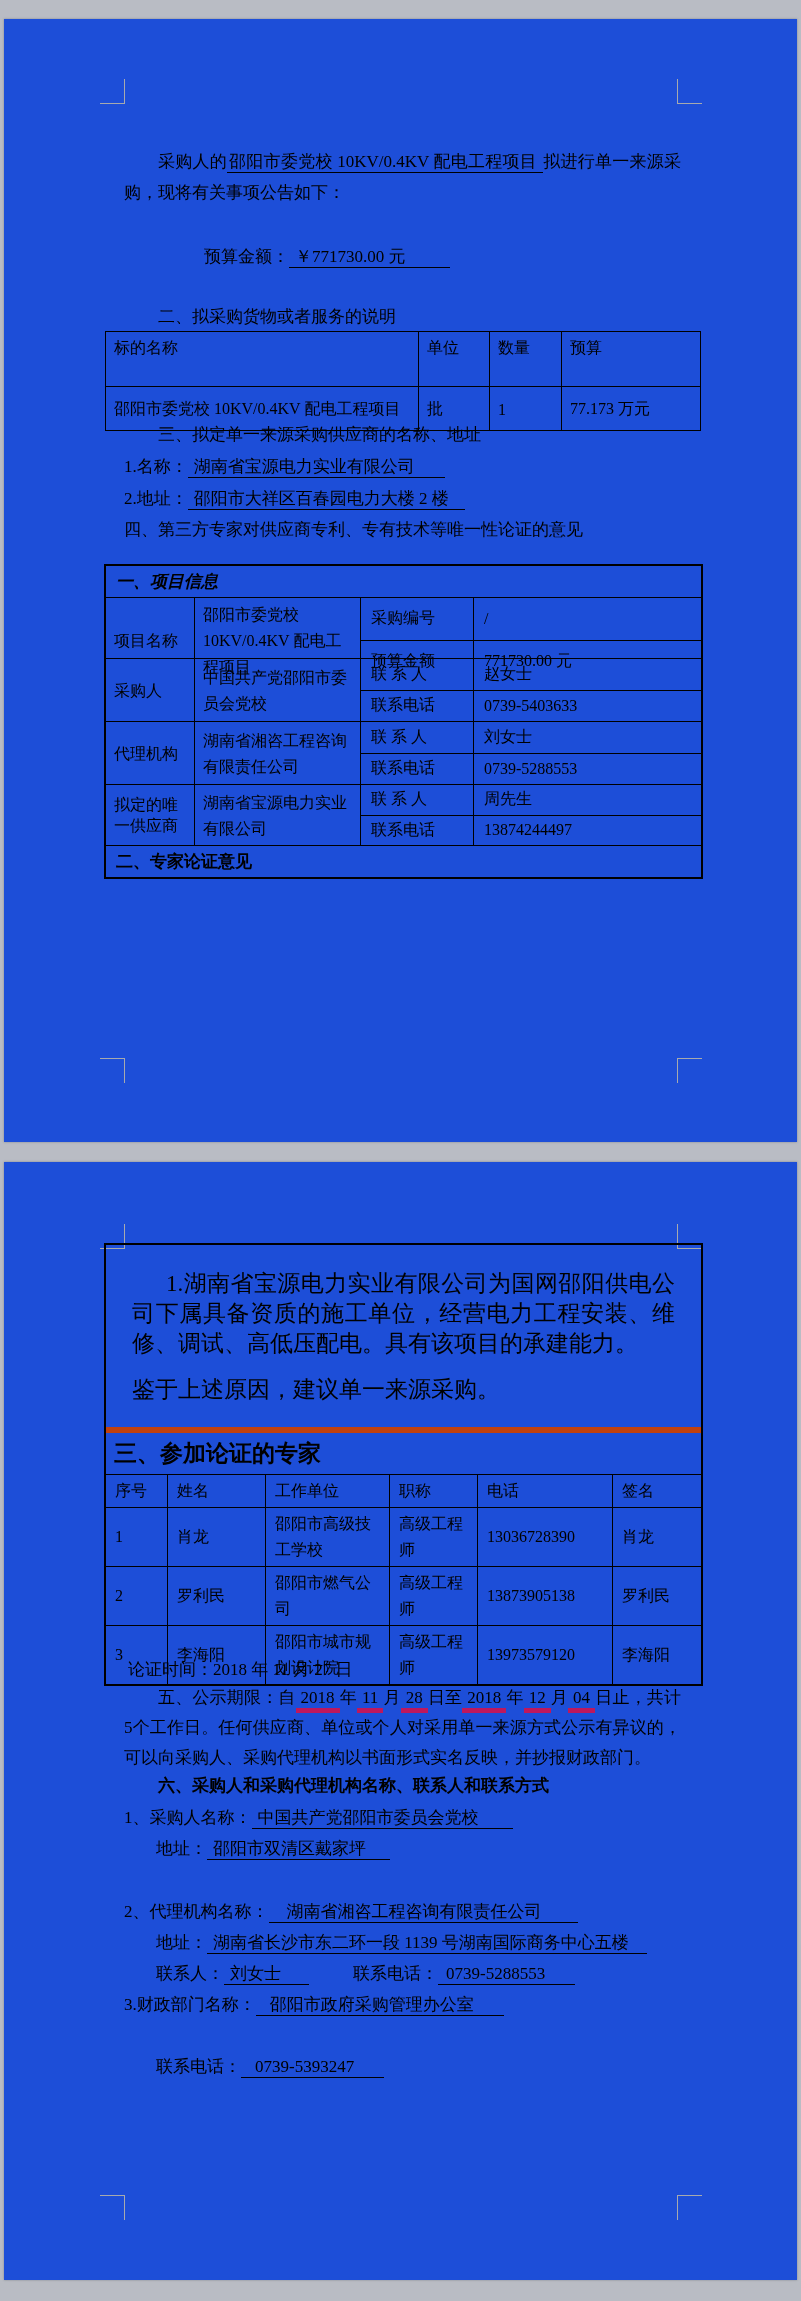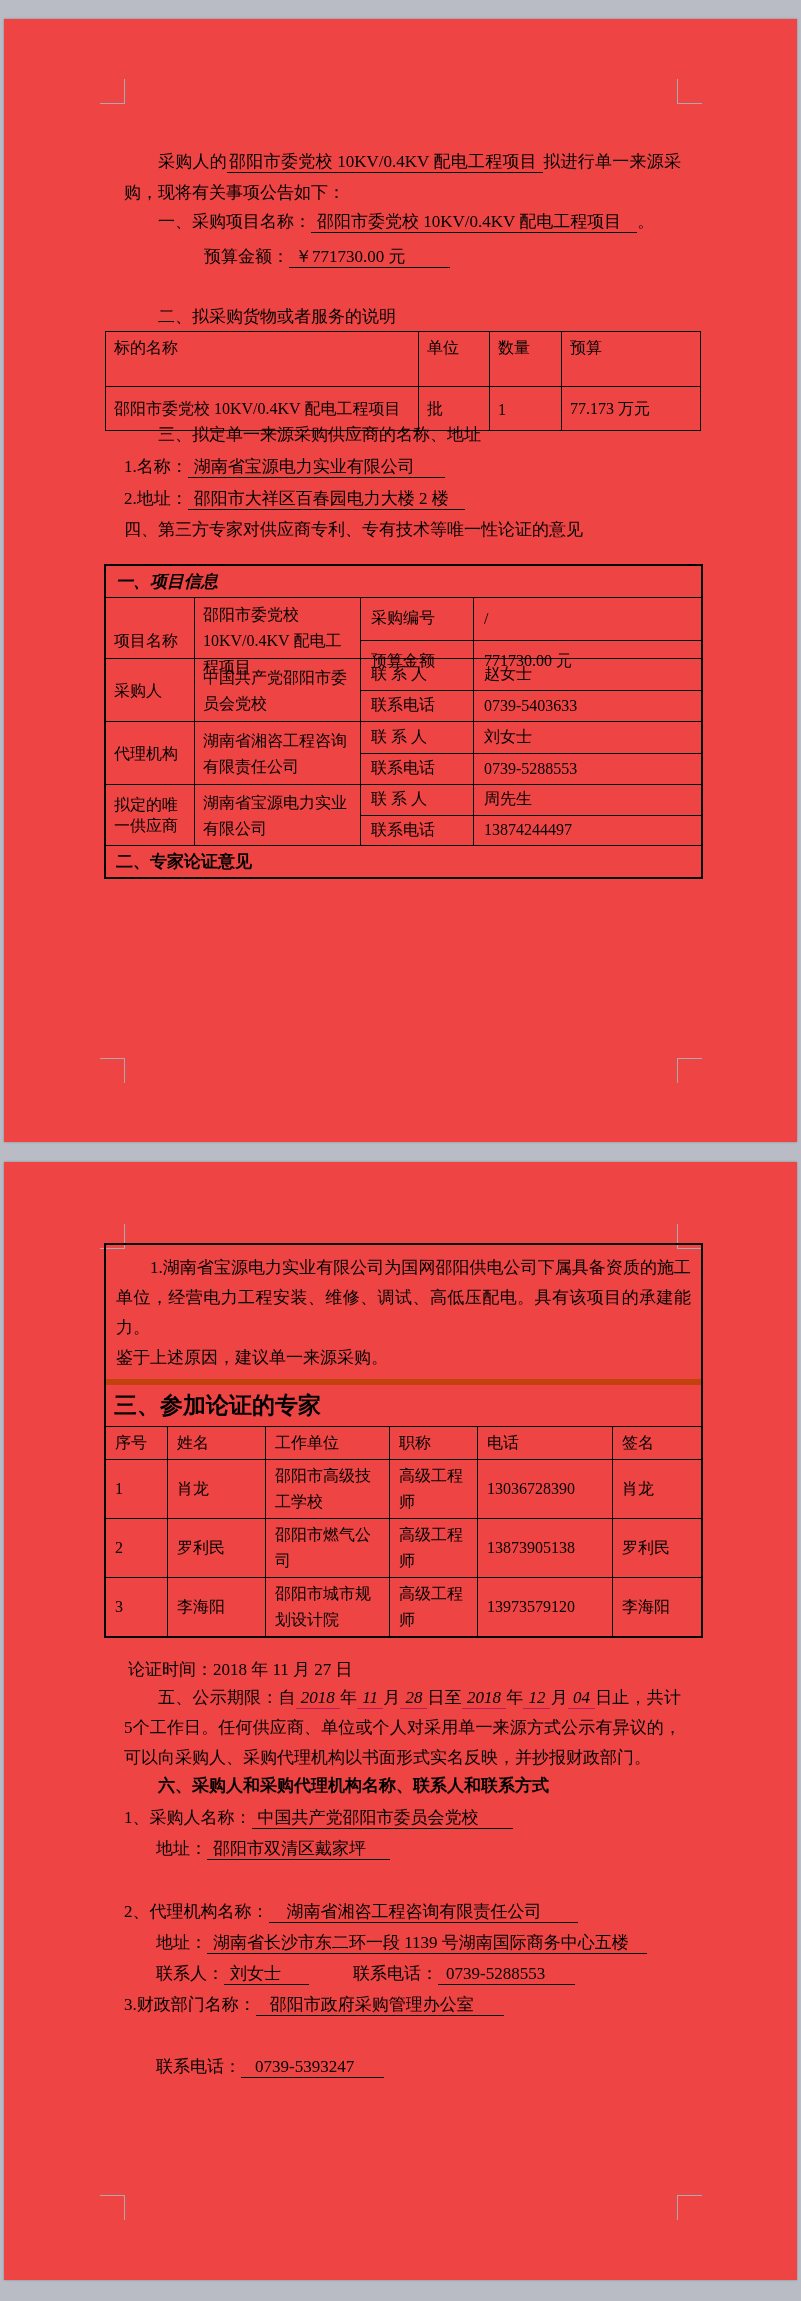"采购人的邵阳市委党校 10KV/0.4KV 配电工程项目" .page { background: #ef4444 -> #1d4ed8 }
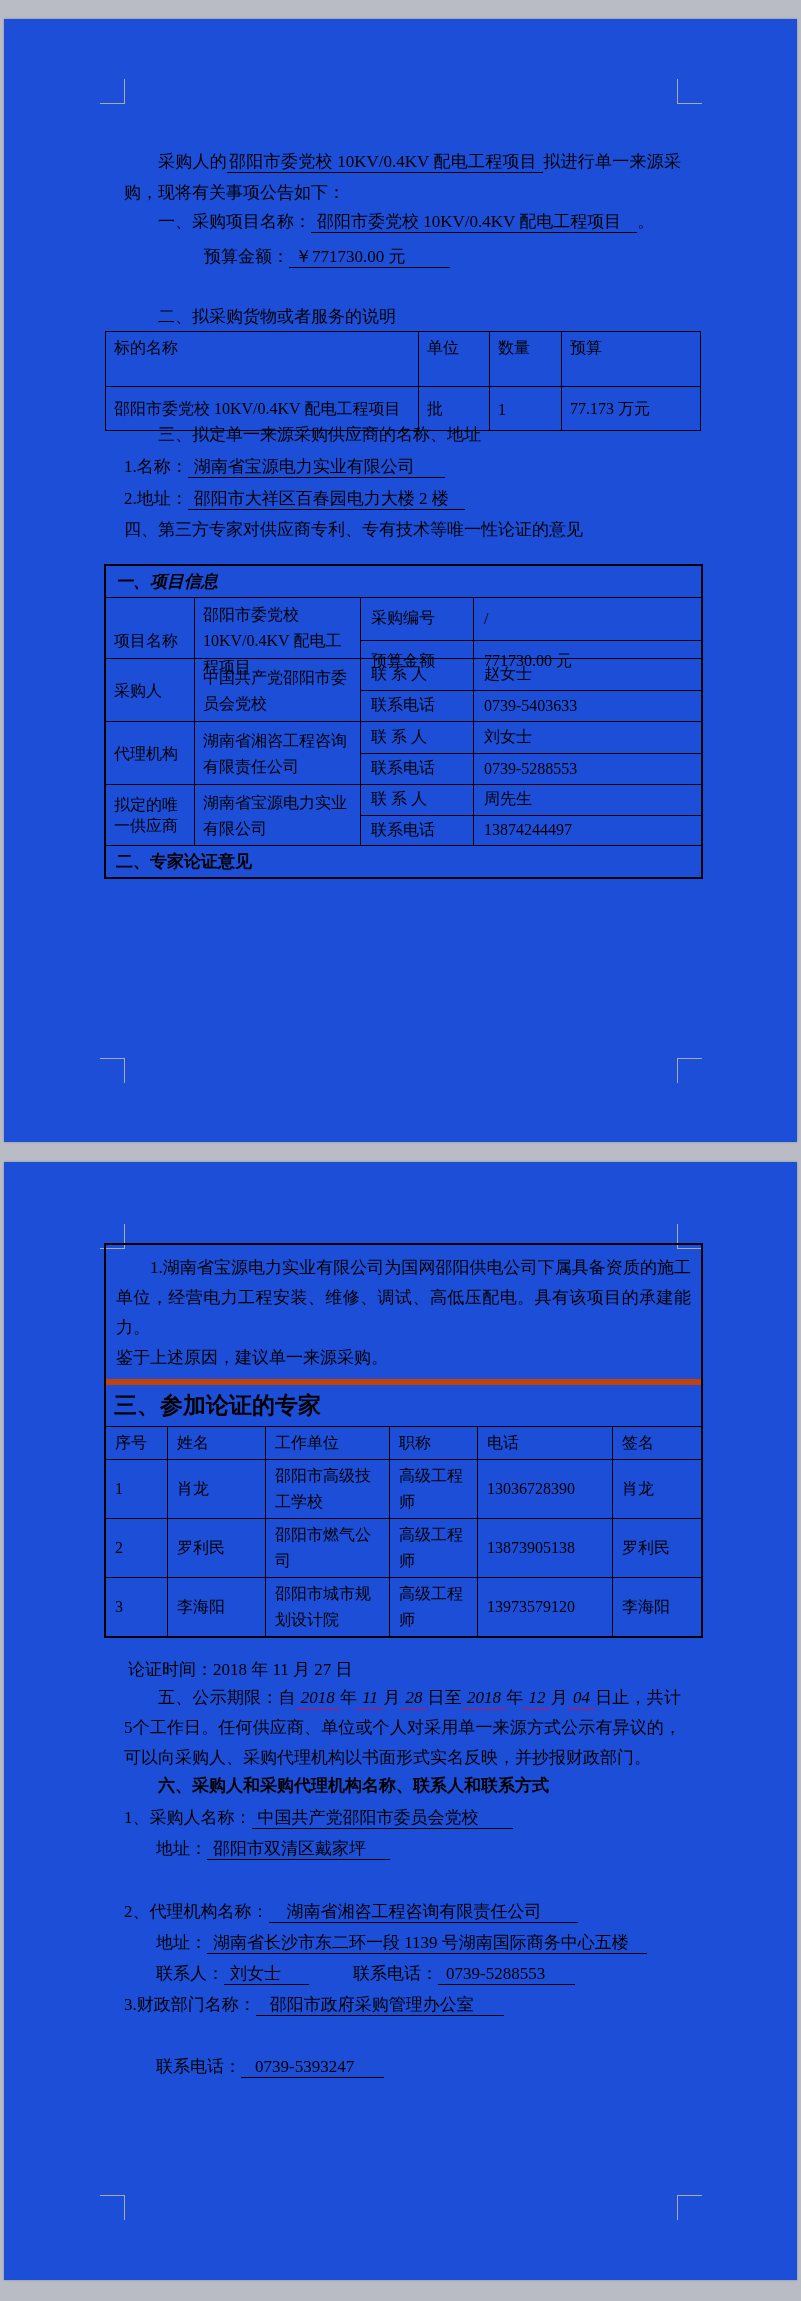"一、采购项目名称： 邵阳市委党校 10KV/0.4KV 配电工程项目 。" div.line { html: <div><span>一、采购项目名称：</span><span>邵阳市委党校 10KV/0.4KV 配电工程项目</span><span>。</span></div> -> none }
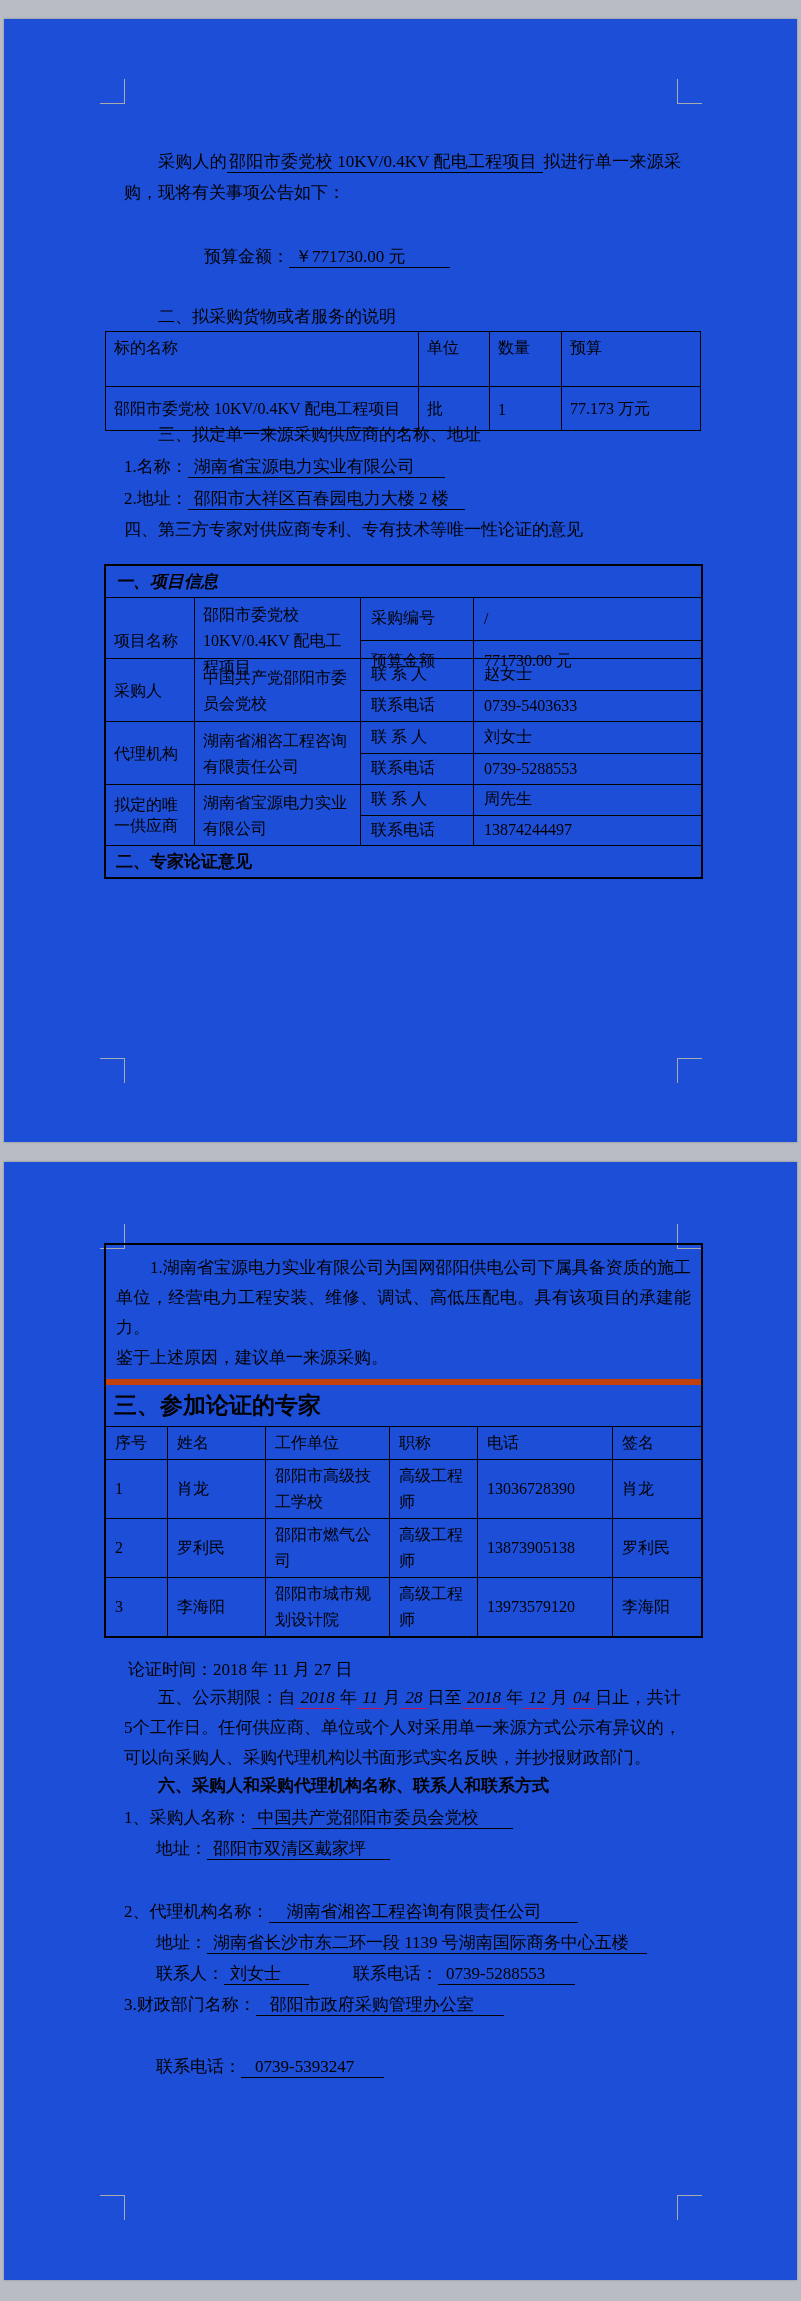"1.湖南省宝源电力实业有限公司为国网邵阳供电公司下属具备资质的施工单位，经营电力" .opinion p { font-size: 17px -> 23px; margin: 0 -> 16px }
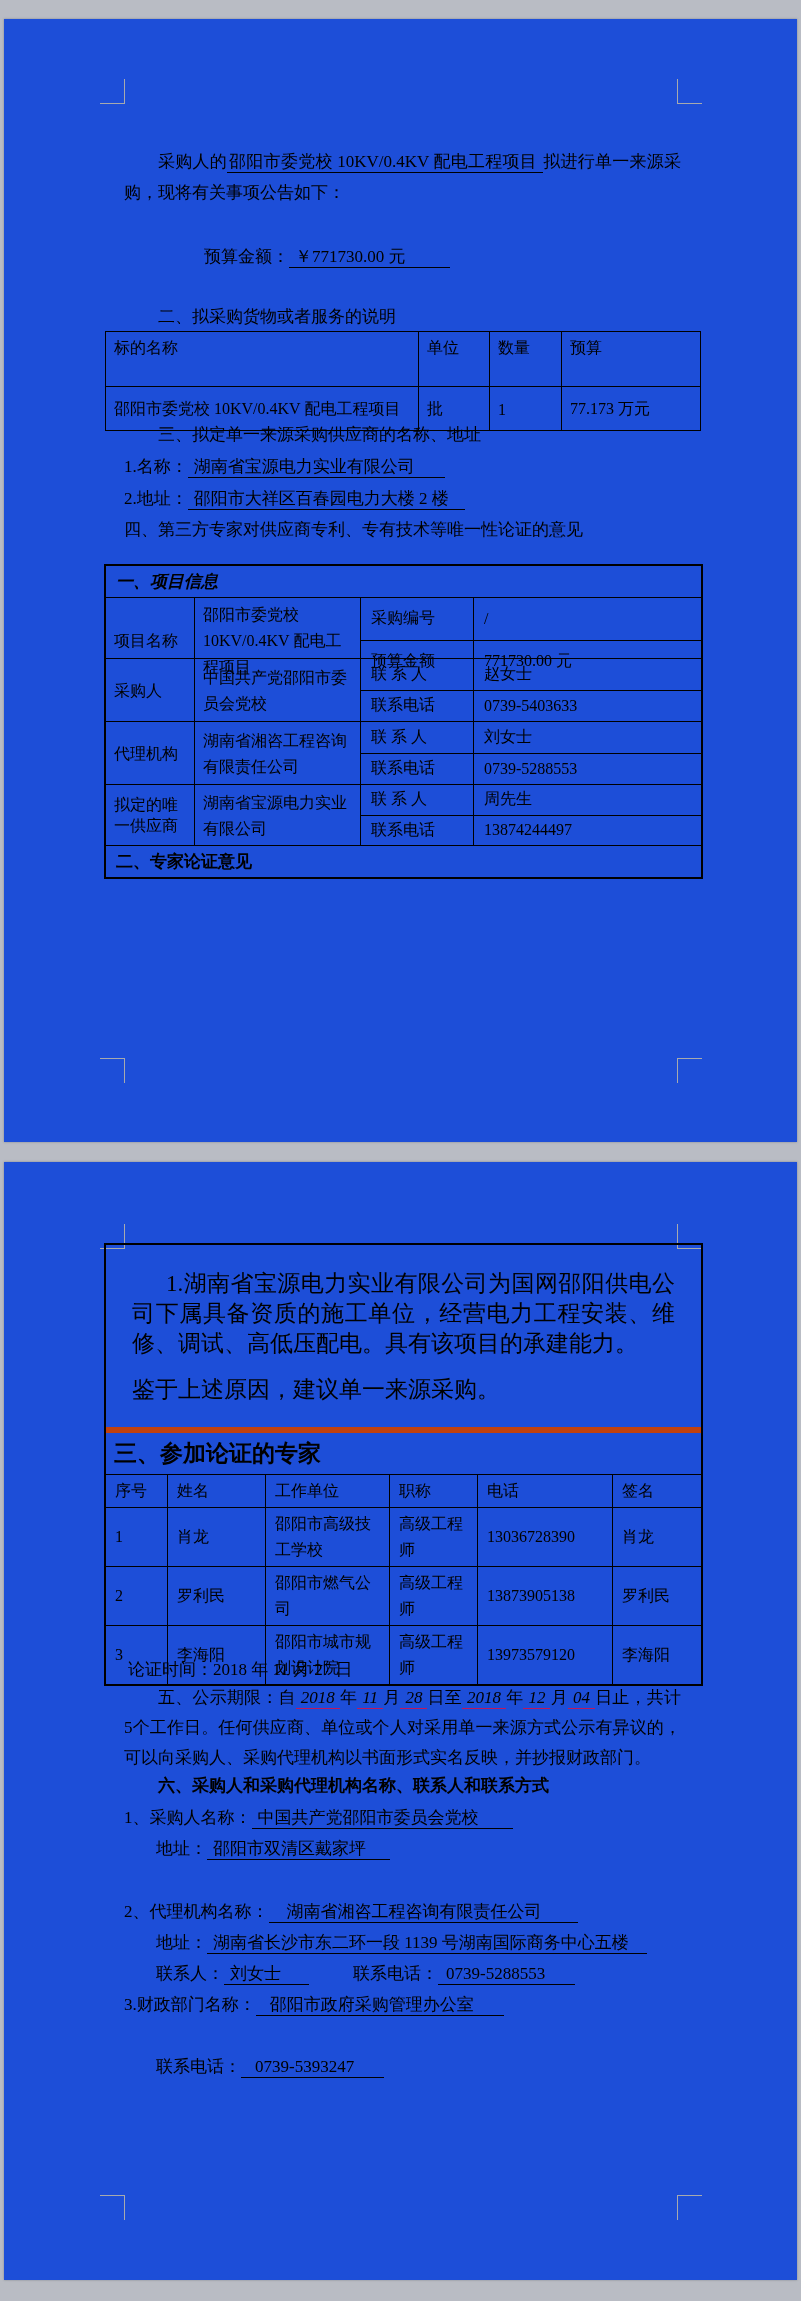"2018" .un { border-bottom: 1px solid #be185d -> 5px solid #be185d; font-style: italic -> none }
